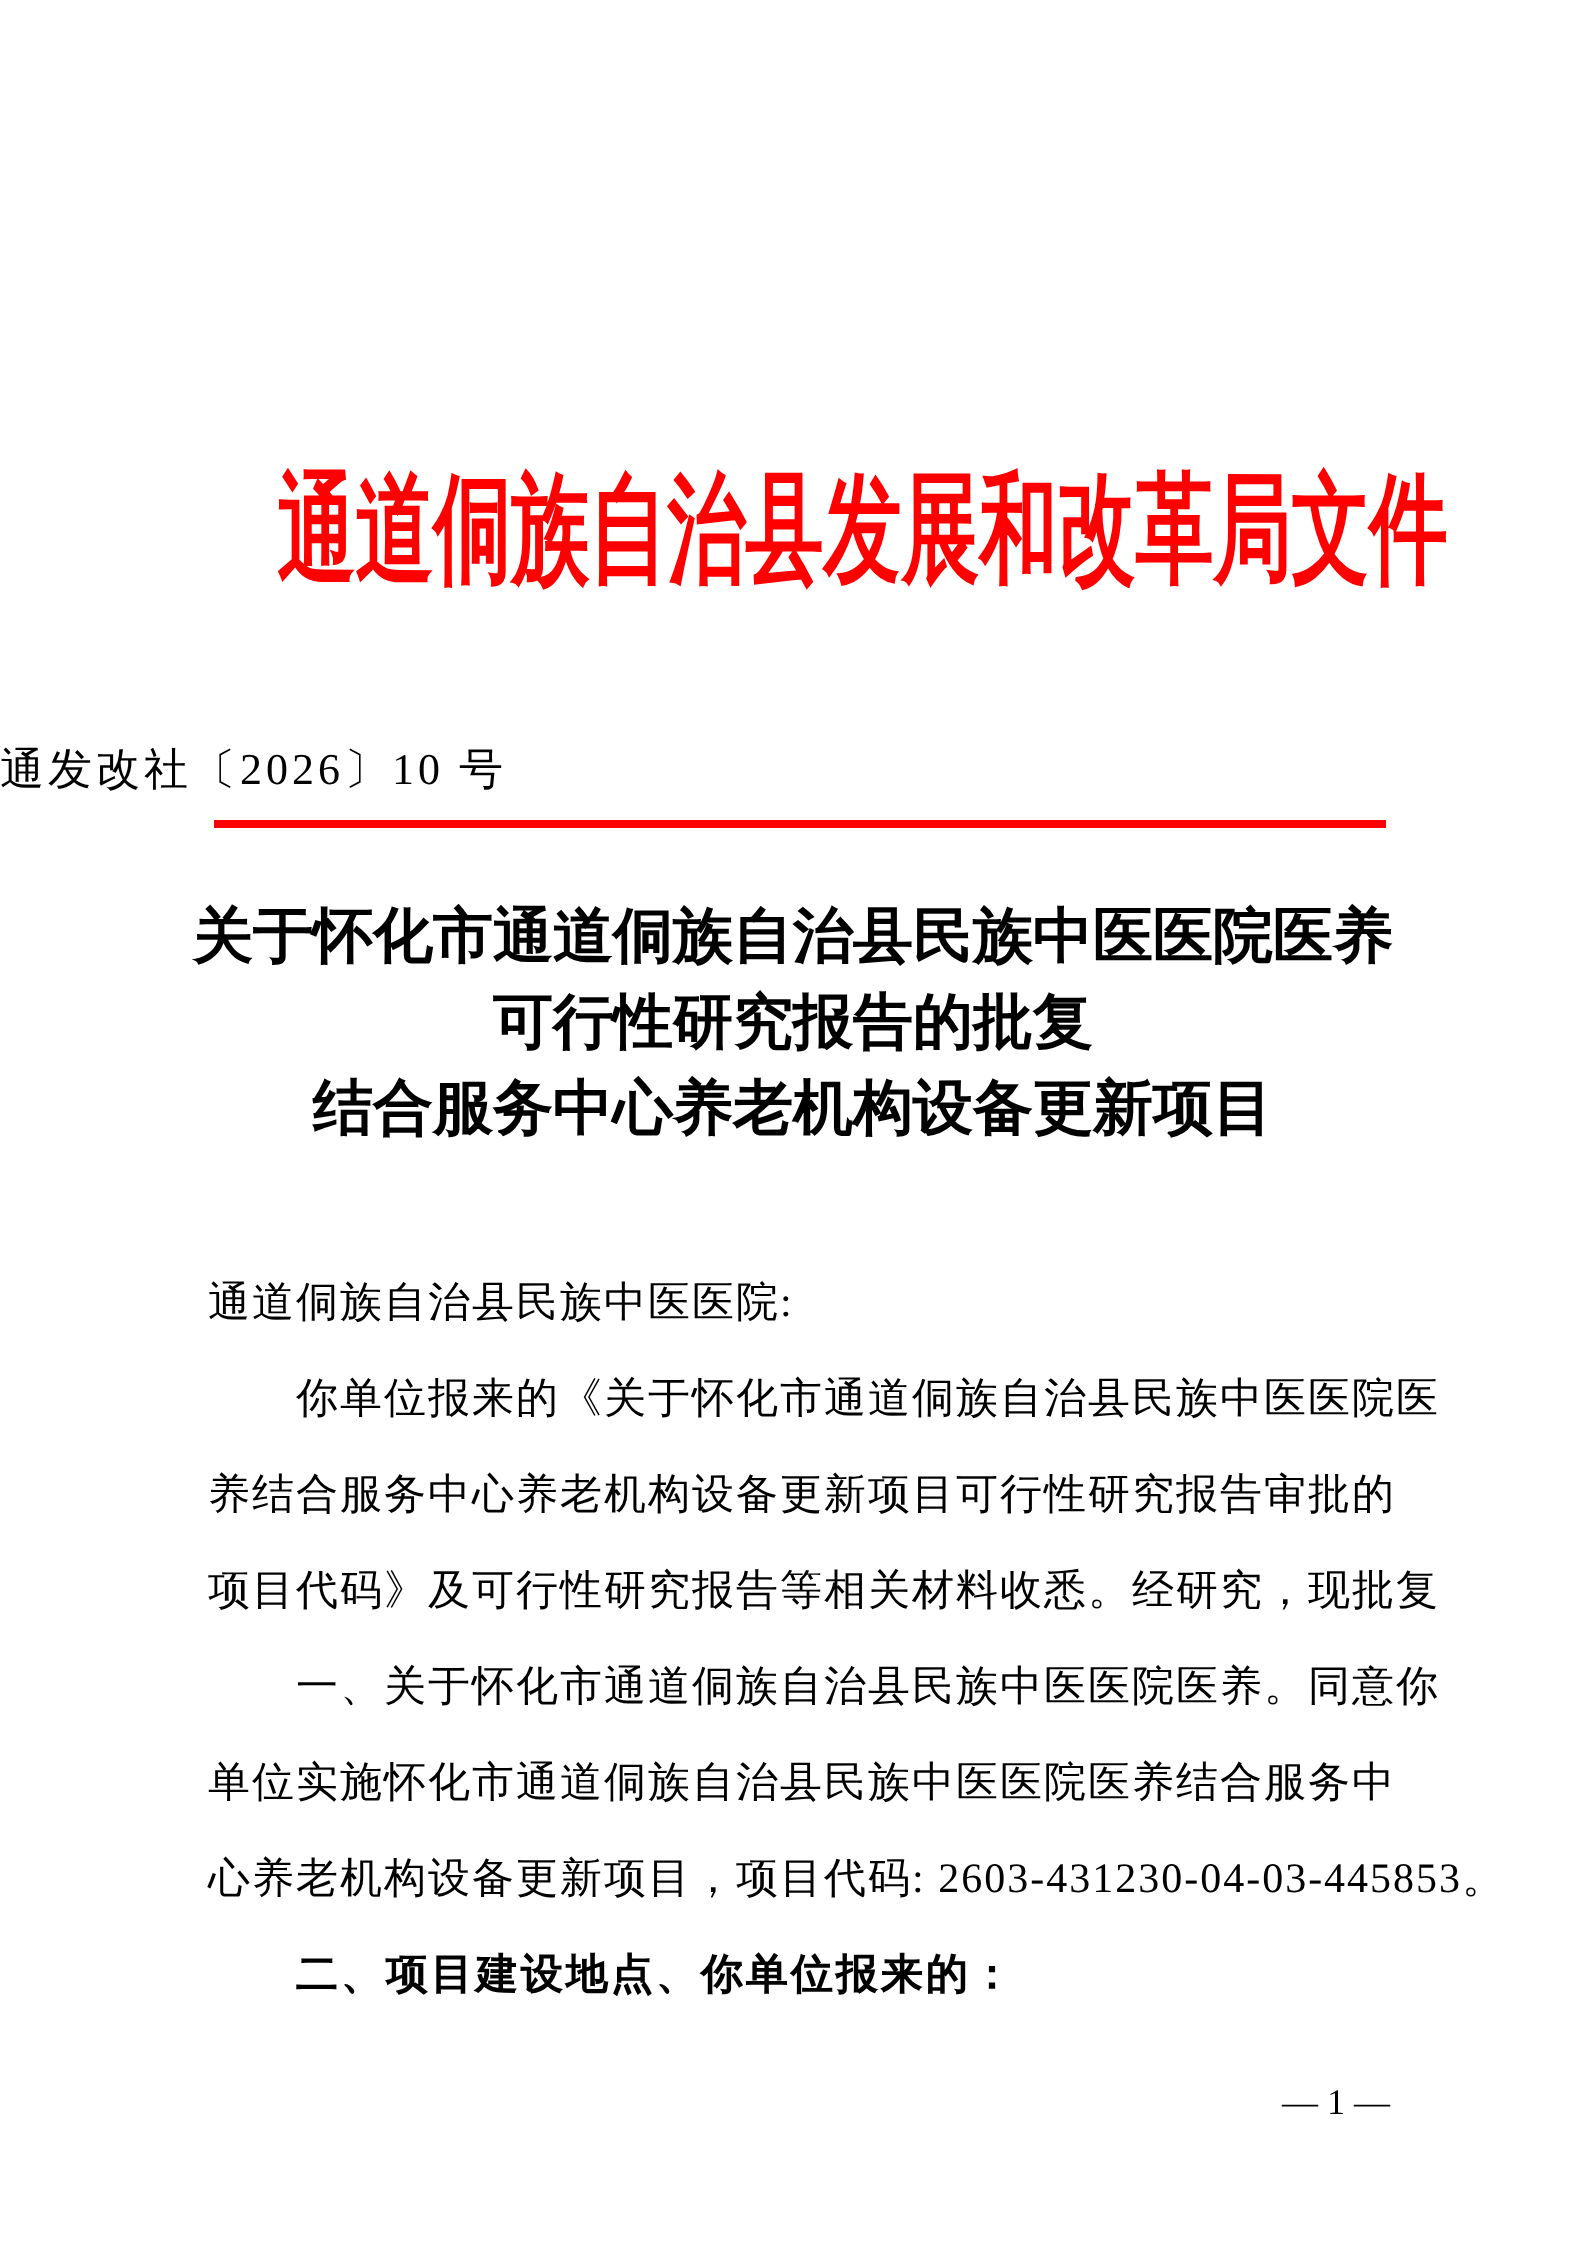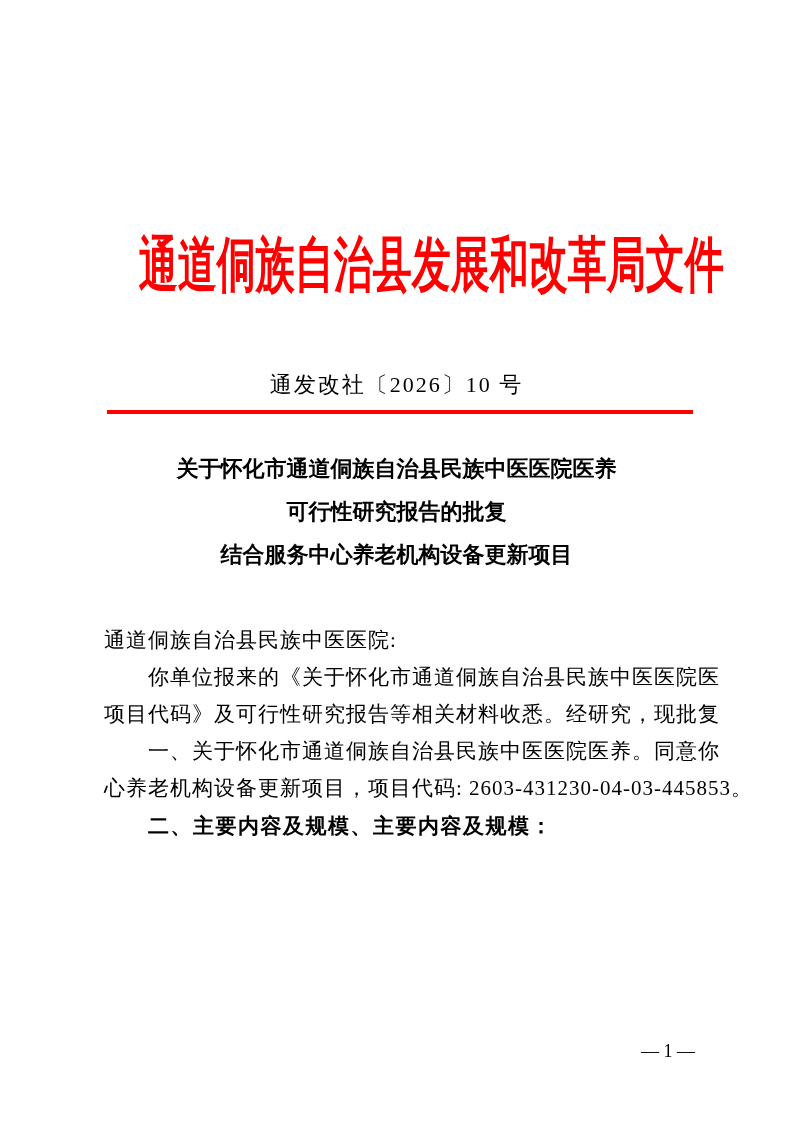"通发改社〔2026〕10 号" .doc-number { text-align: center -> left }
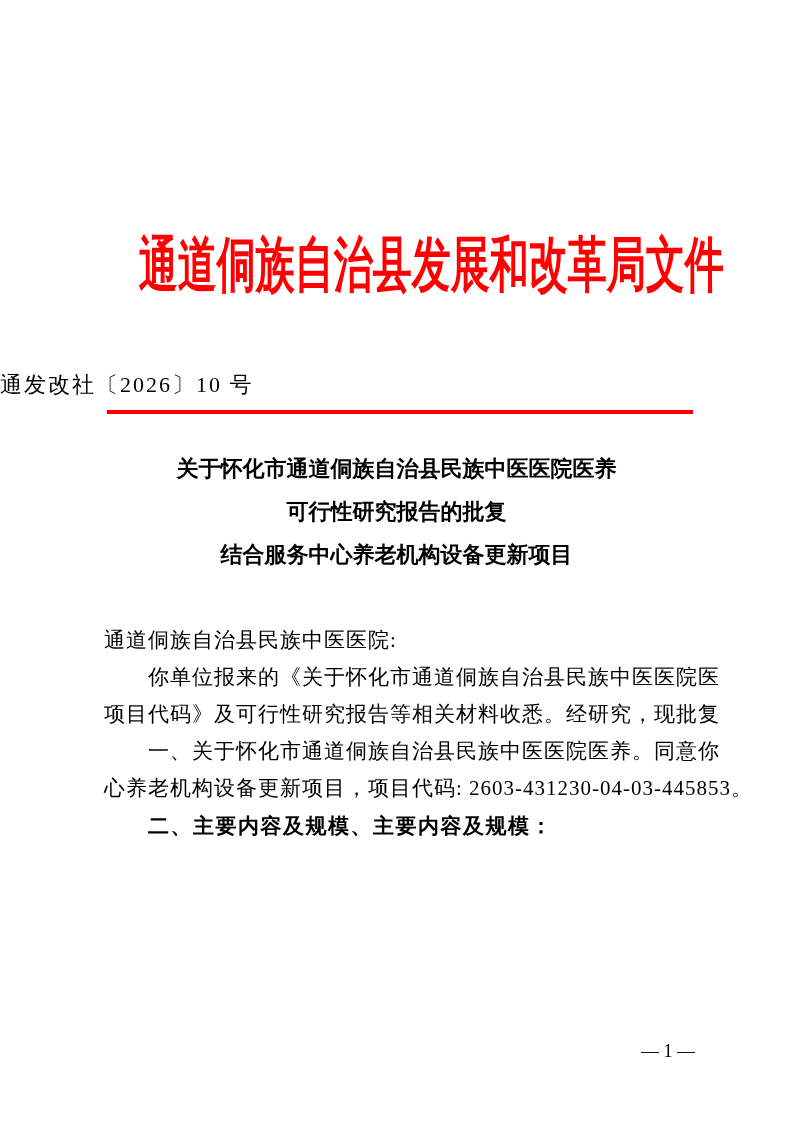"关于怀化市通道侗族自治县民族中医医院医养" .doc-title { font-size: 22px -> 30px }
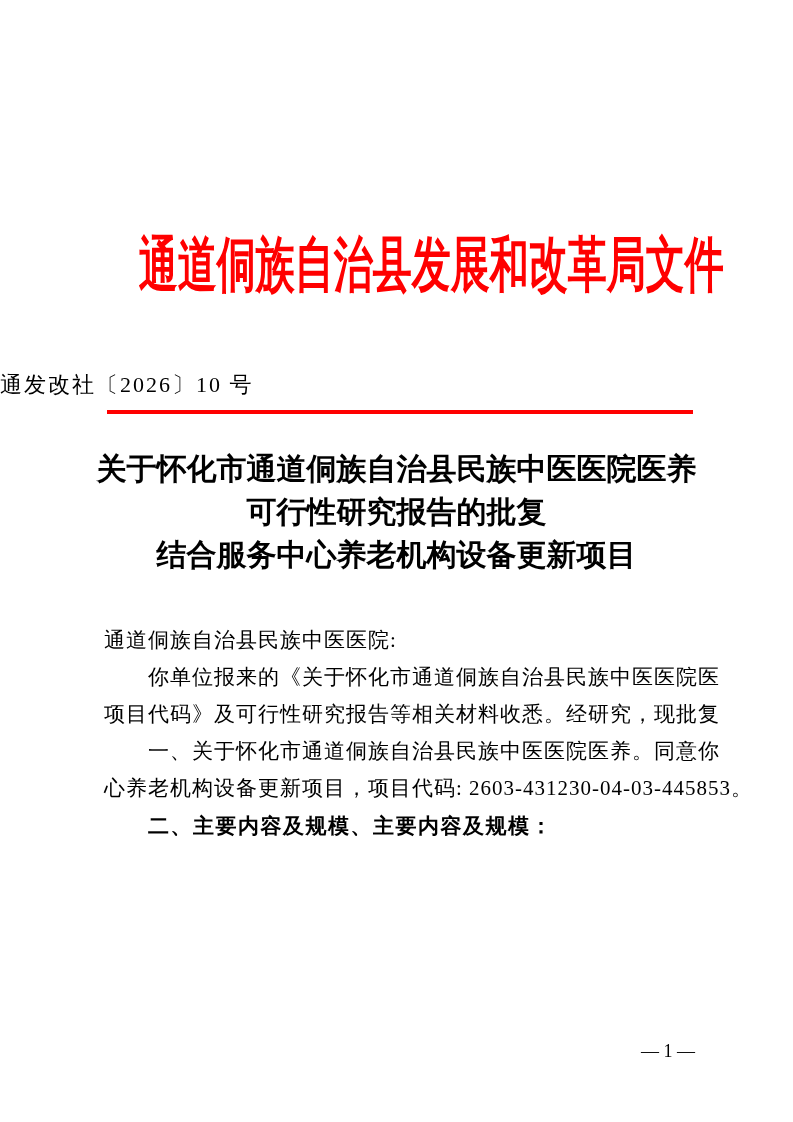"通道侗族自治县民族中医医院:" .body-line { margin-top: none -> 11px }
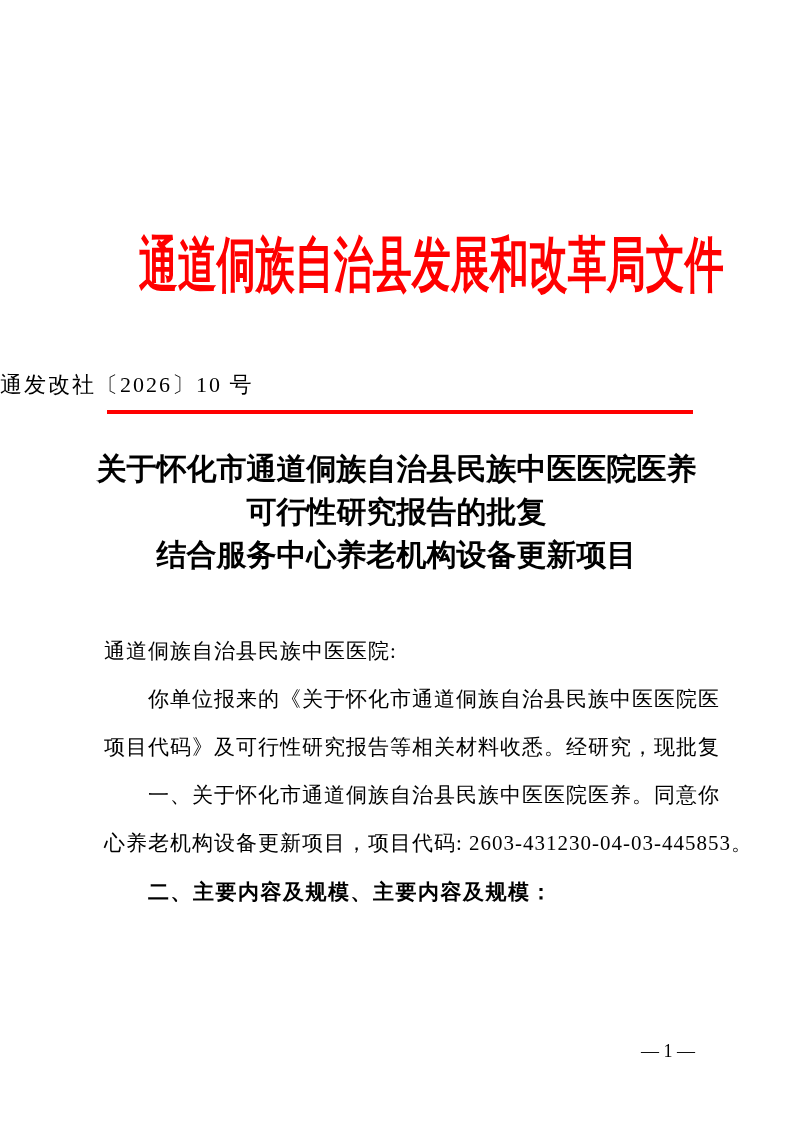"养结合服务中心养老机构设备更新项目可行性研究报告审批的" div.body-line { html: none -> <div>养结合服务中心养老机构设备更新项目可行性研究报告审批的</div> }
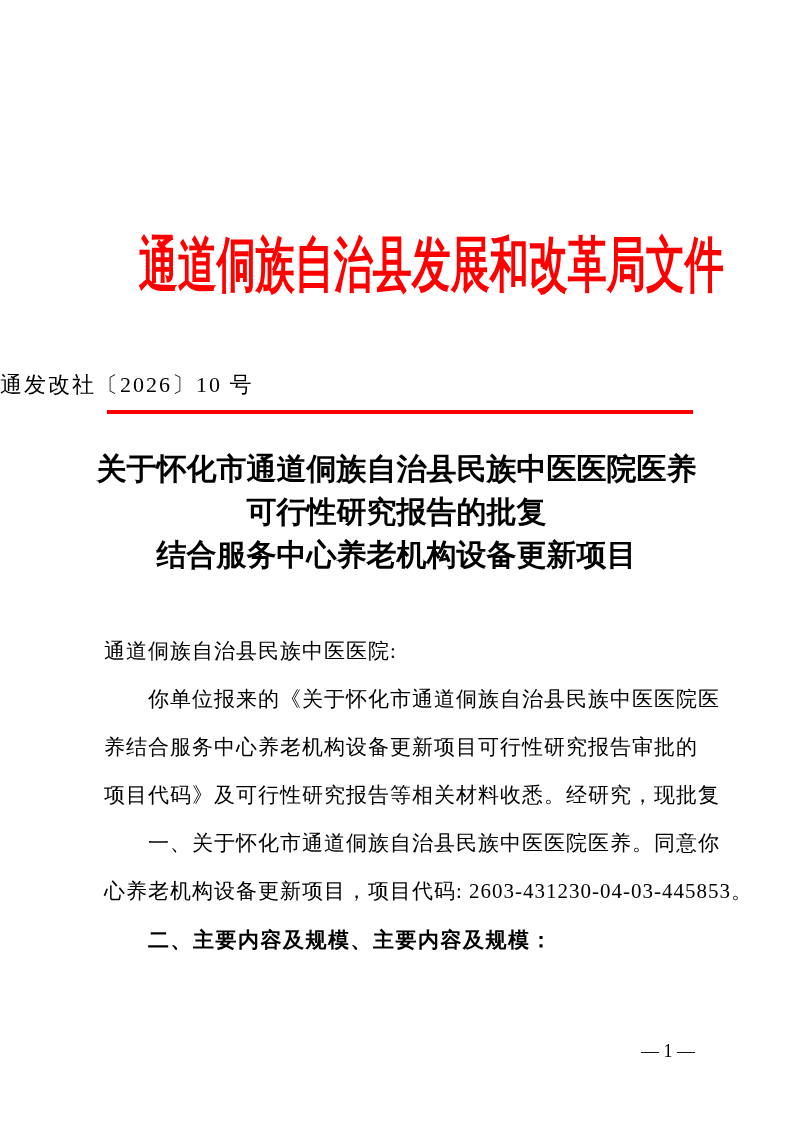"单位实施怀化市通道侗族自治县民族中医医院医养结合服务中" div.body-line { html: none -> <div>单位实施怀化市通道侗族自治县民族中医医院医养结合服务中</div> }
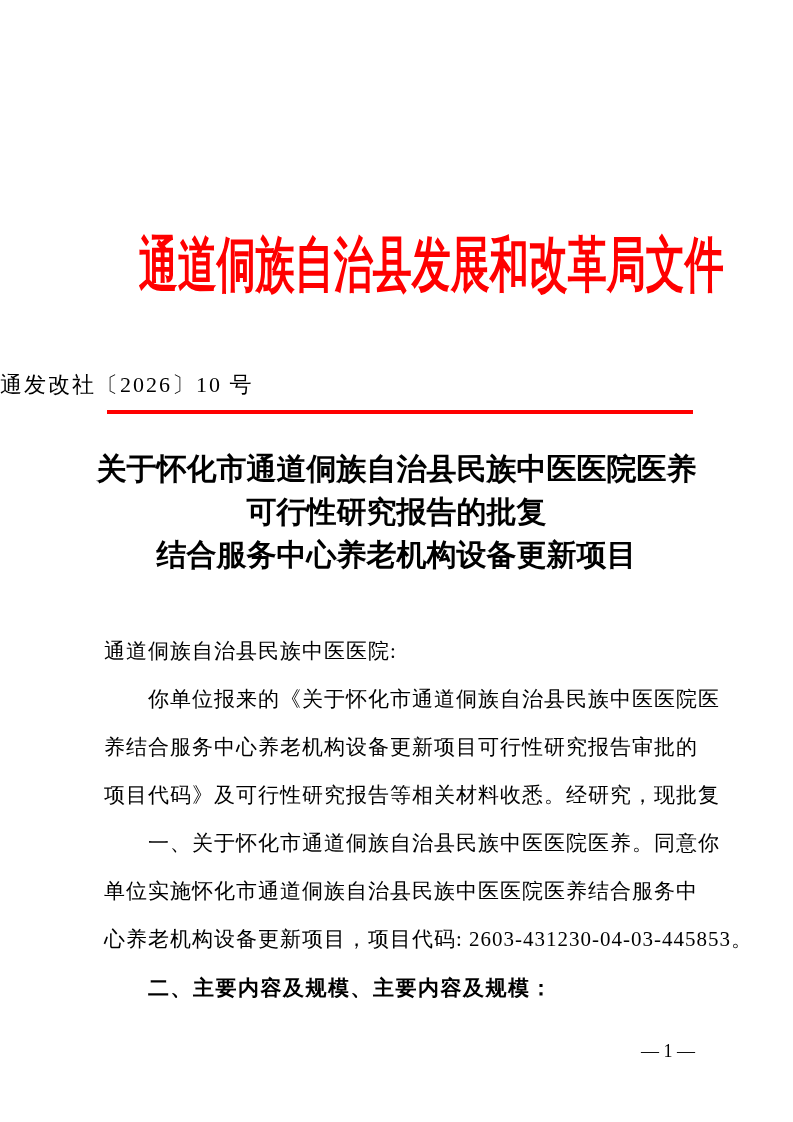"二、主要内容及规模、主要内容及规模：" div.body-line { text: 主要内容及规模、主要内容及规模 -> 项目建设地点、你单位报来的 }
